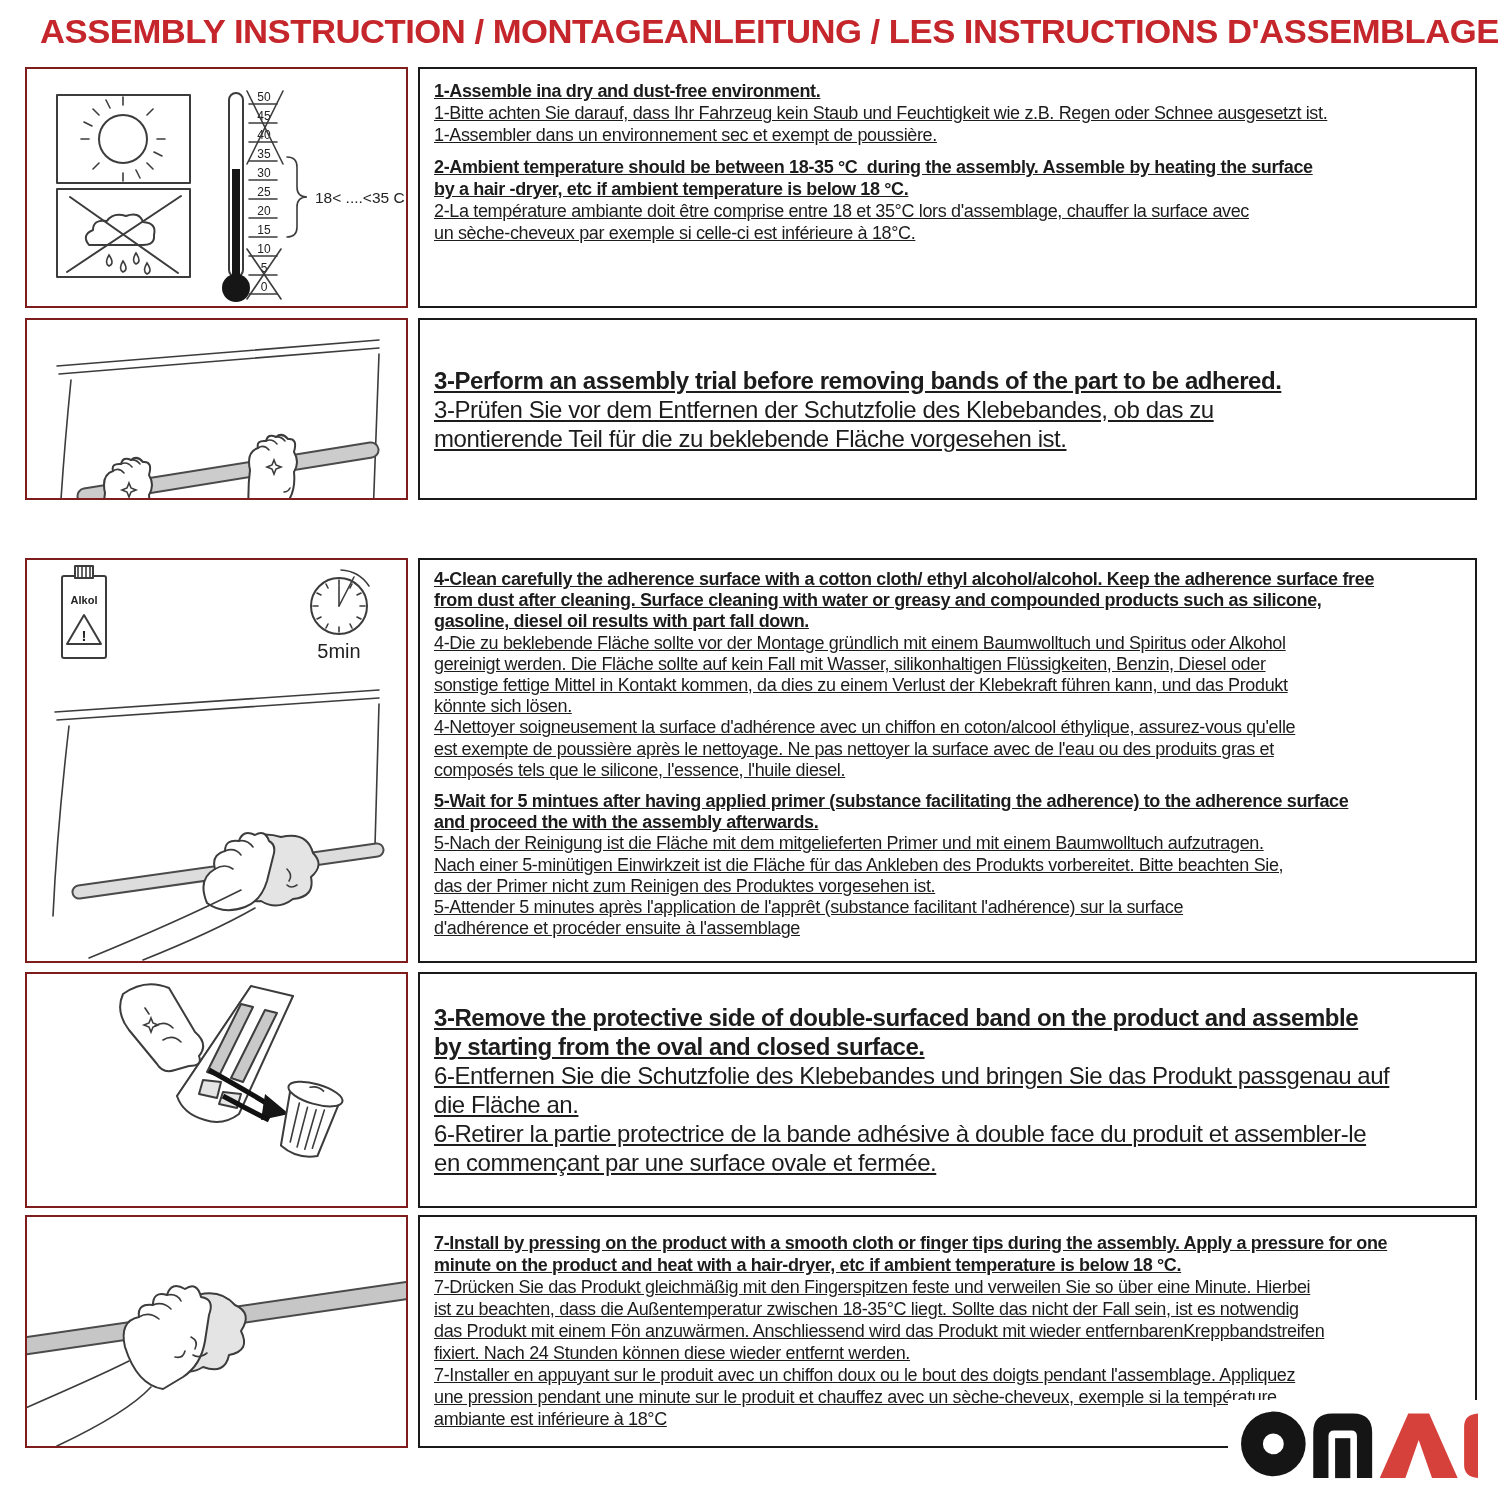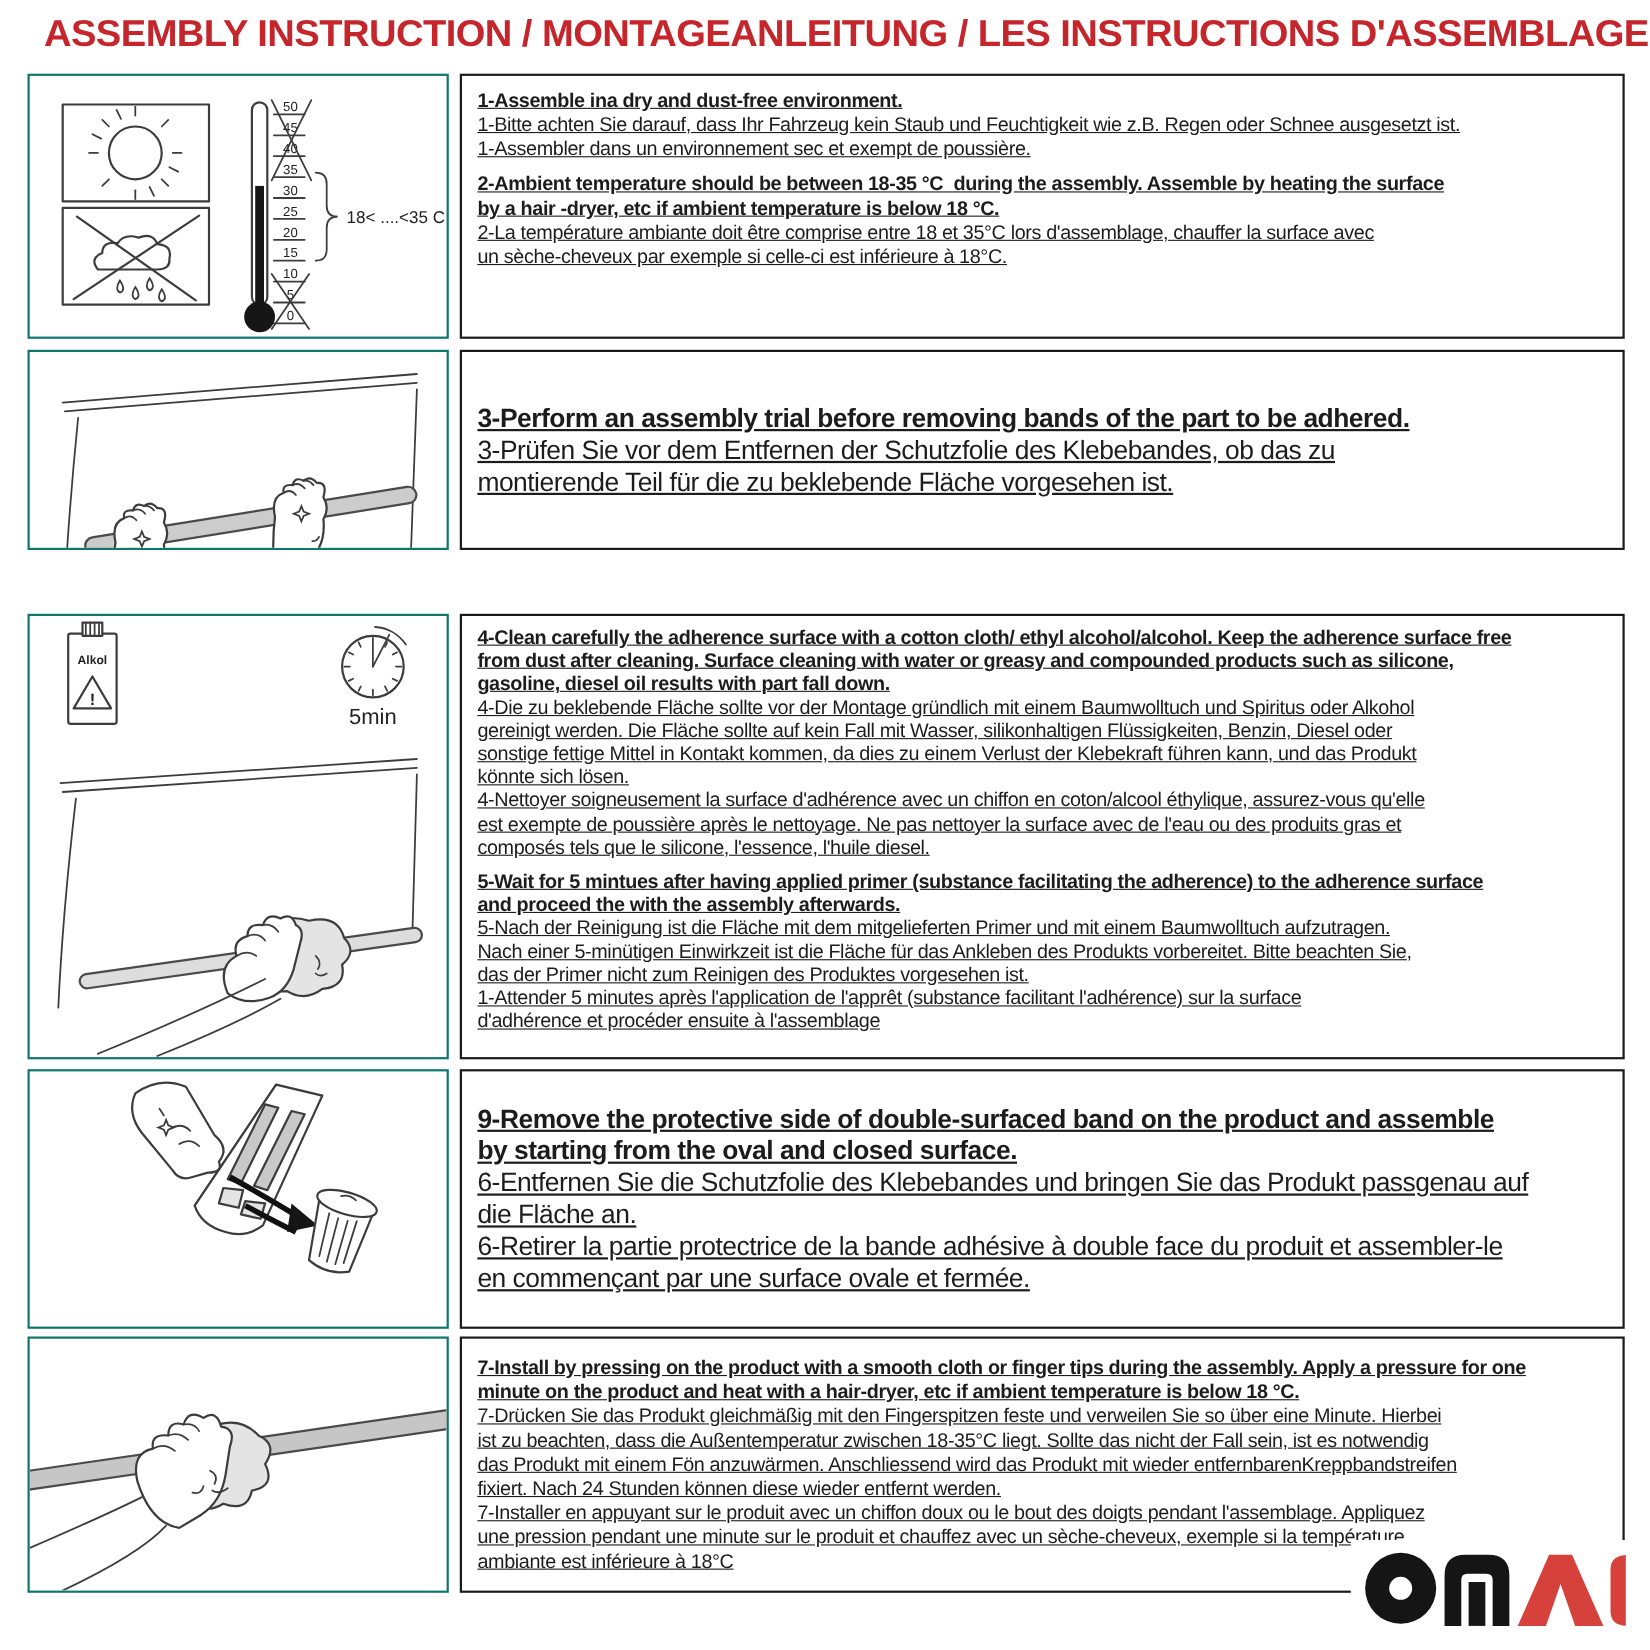"50" .figure-box { border: 2px solid #0f766e -> 2px solid #7f1d1d }
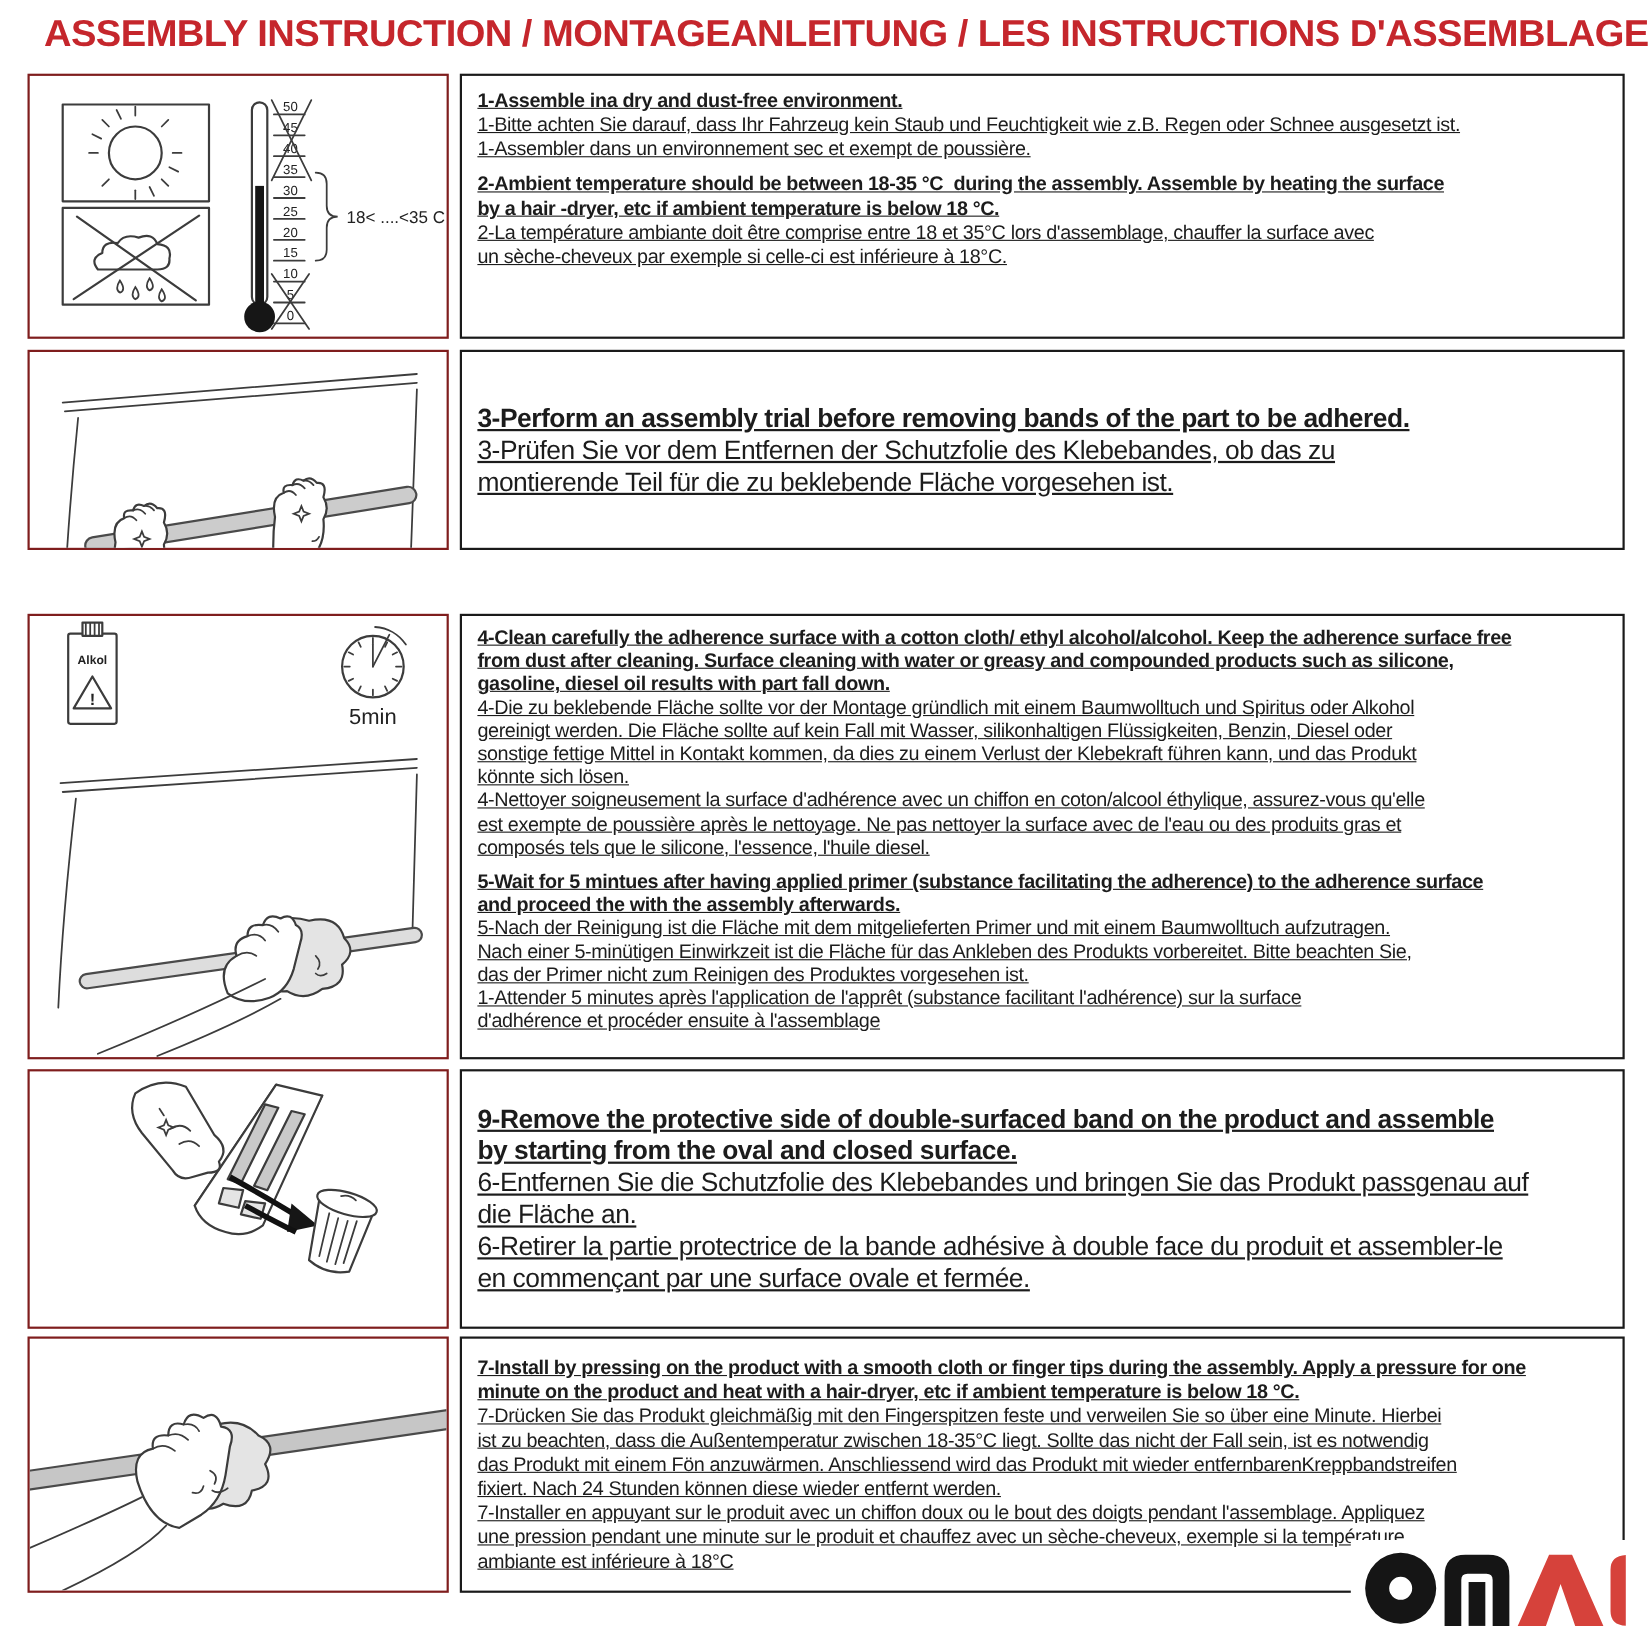"1-Attender 5 minutes après l'application" p.para { text: 1-Attender -> 5-Attender }
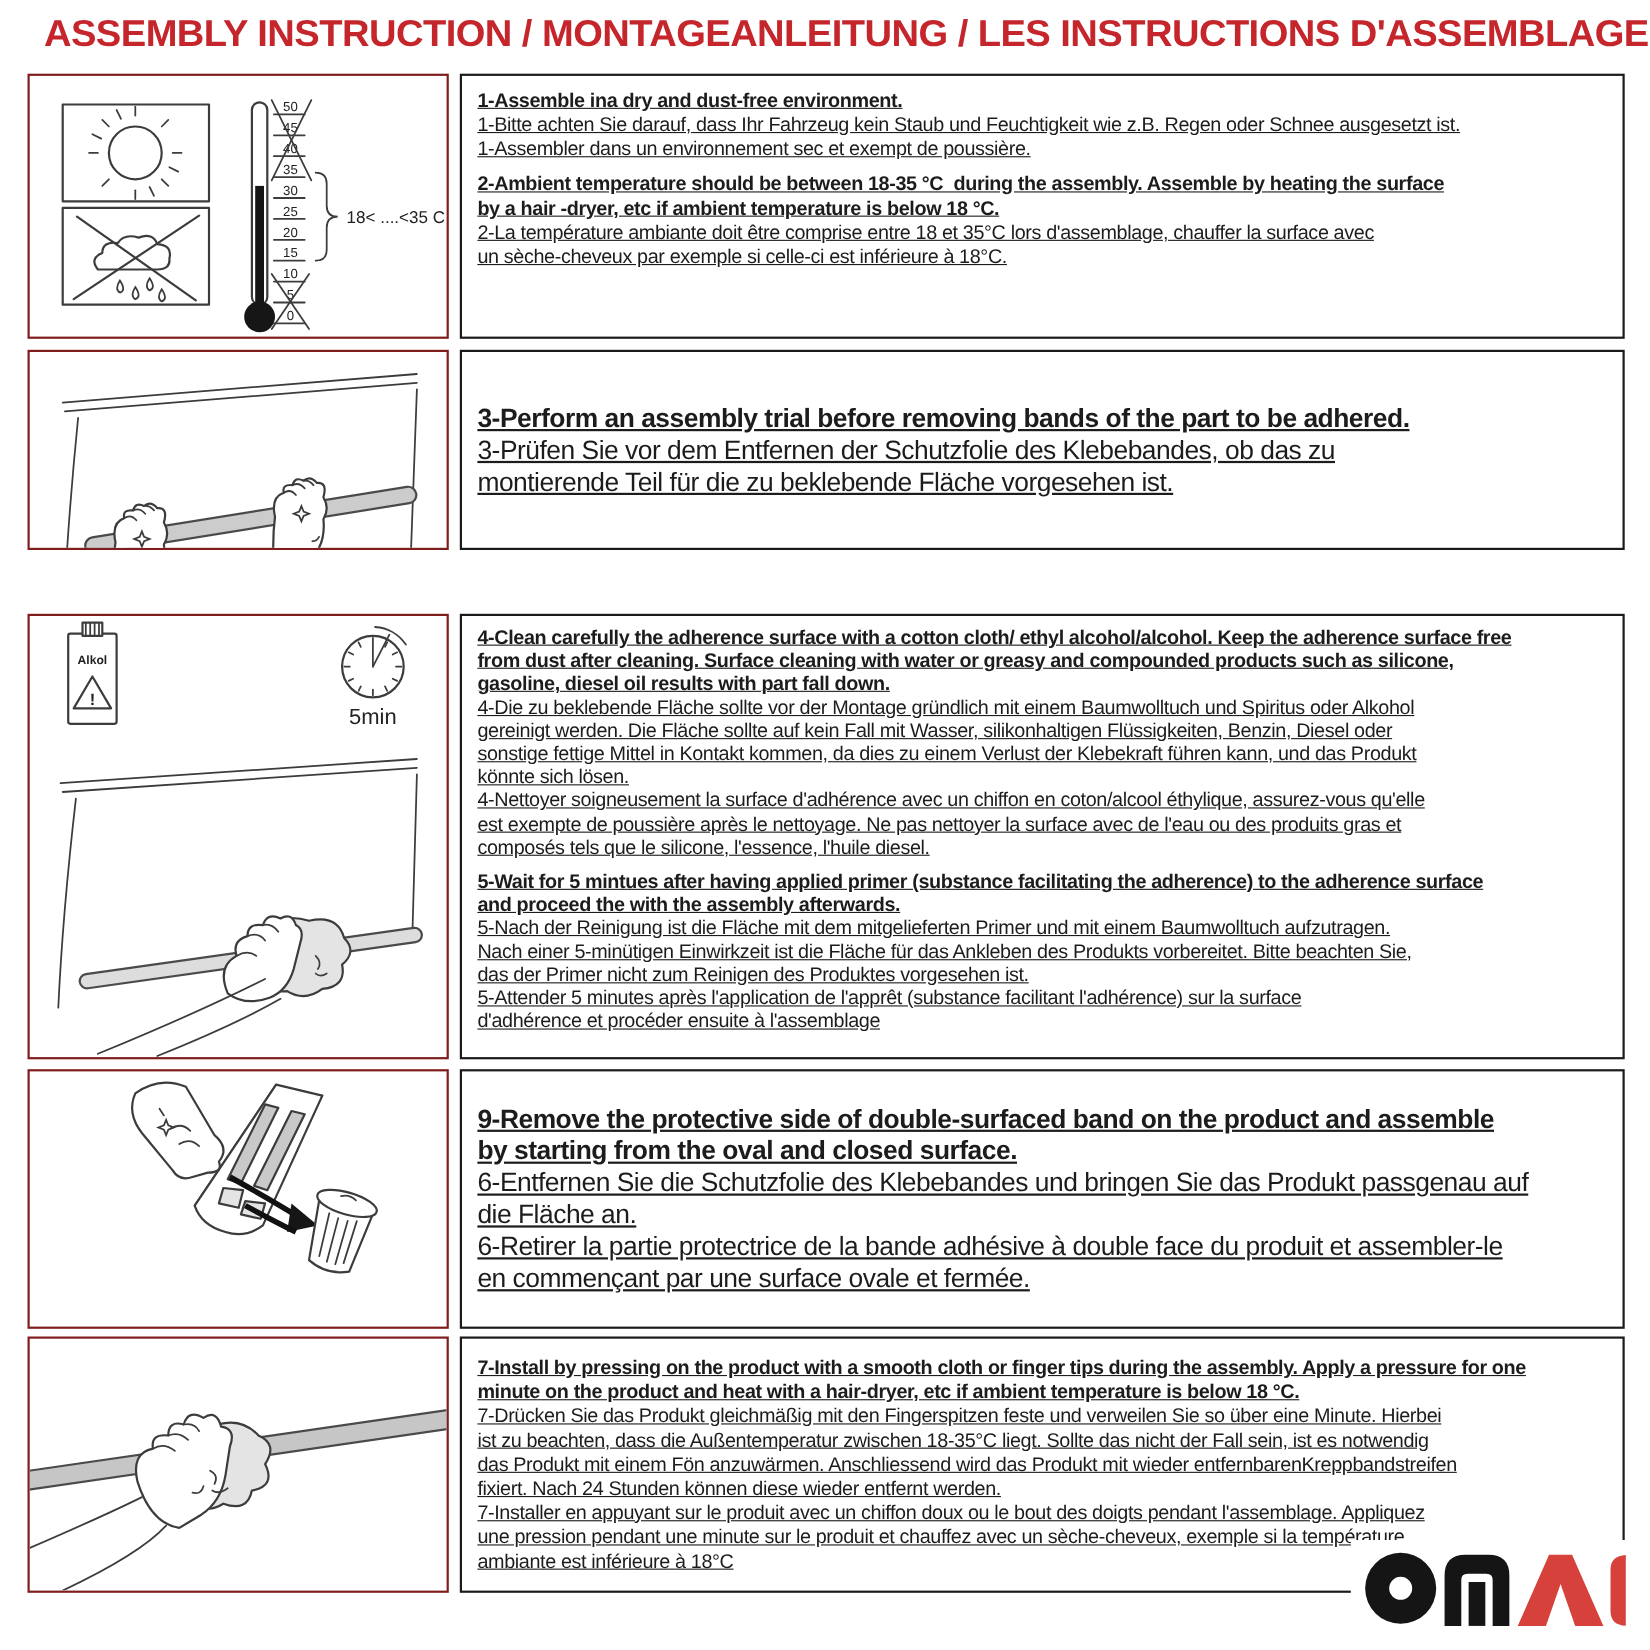"9-Remove the protective side of" p.para { text: 9-Remove -> 3-Remove }
